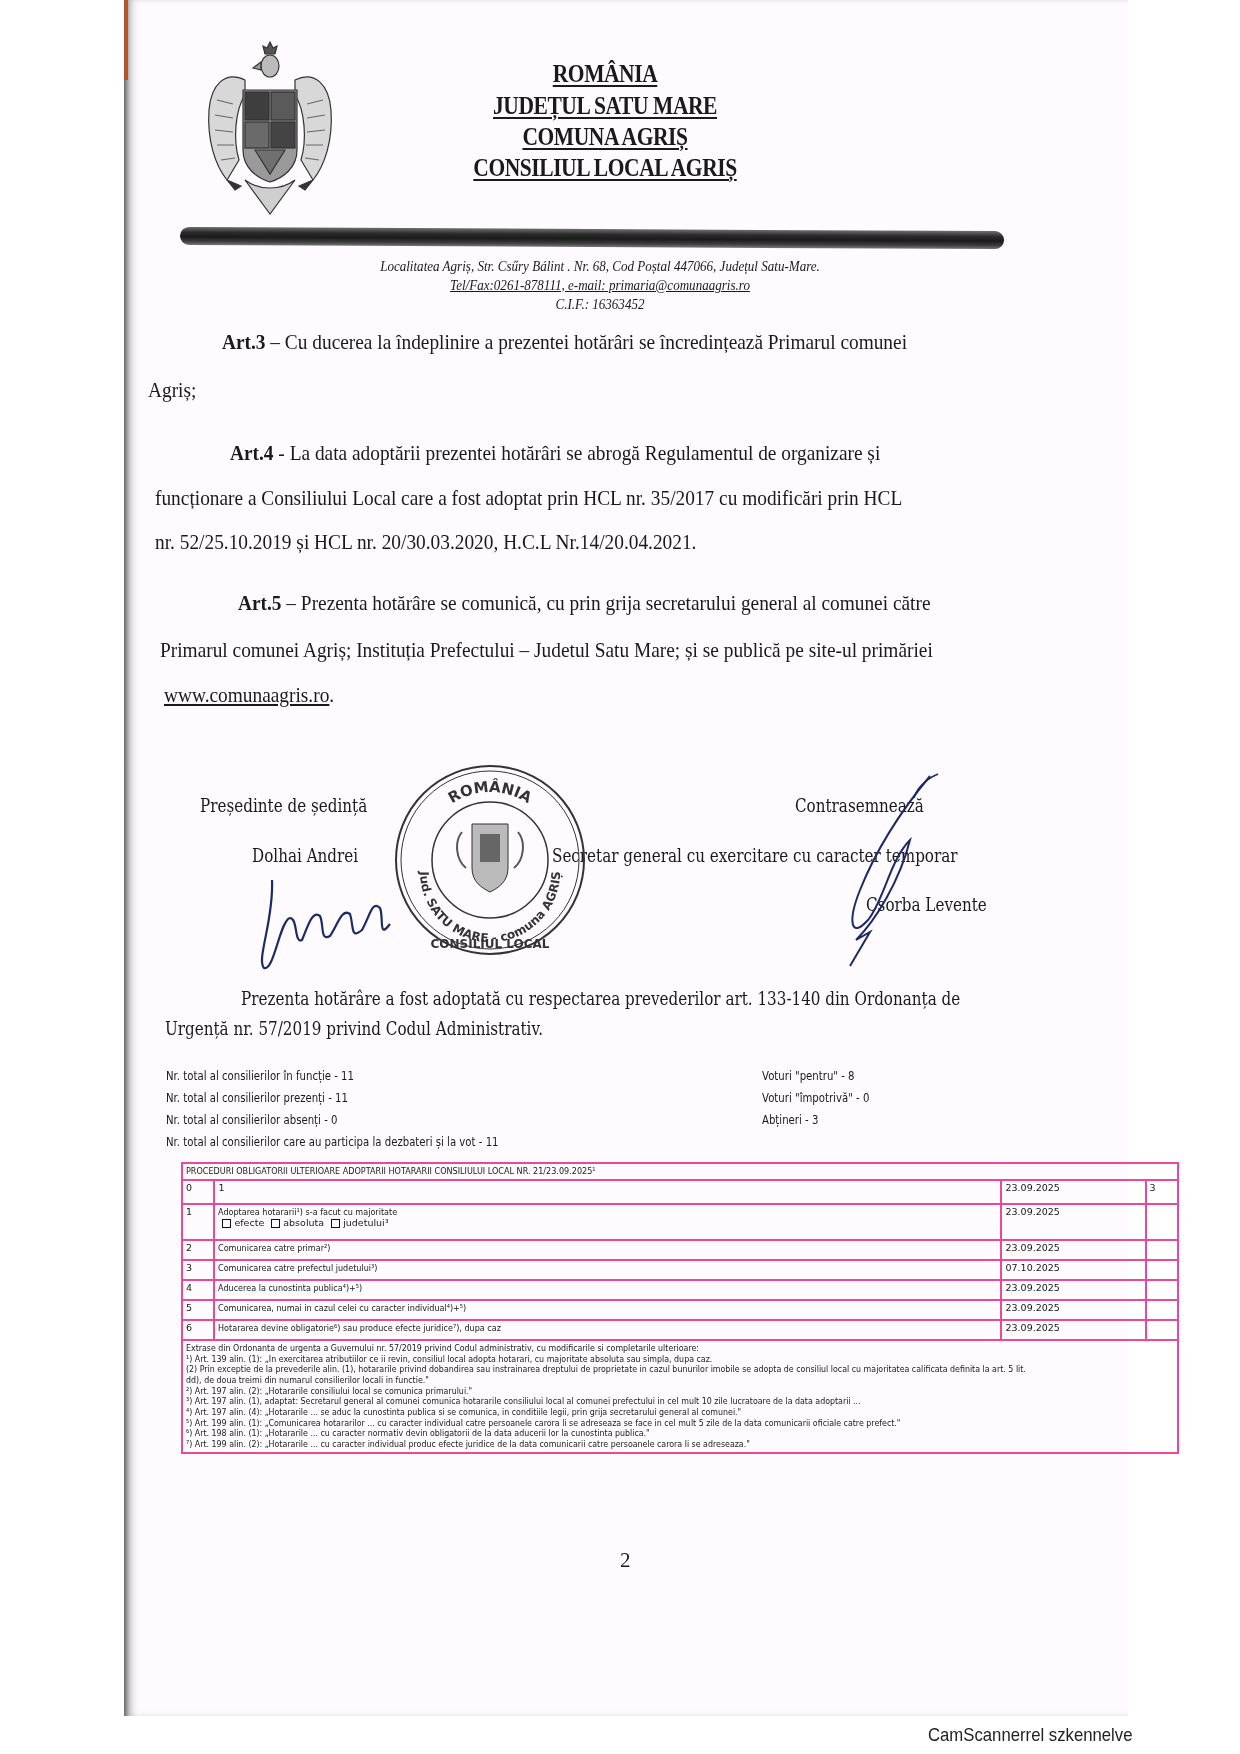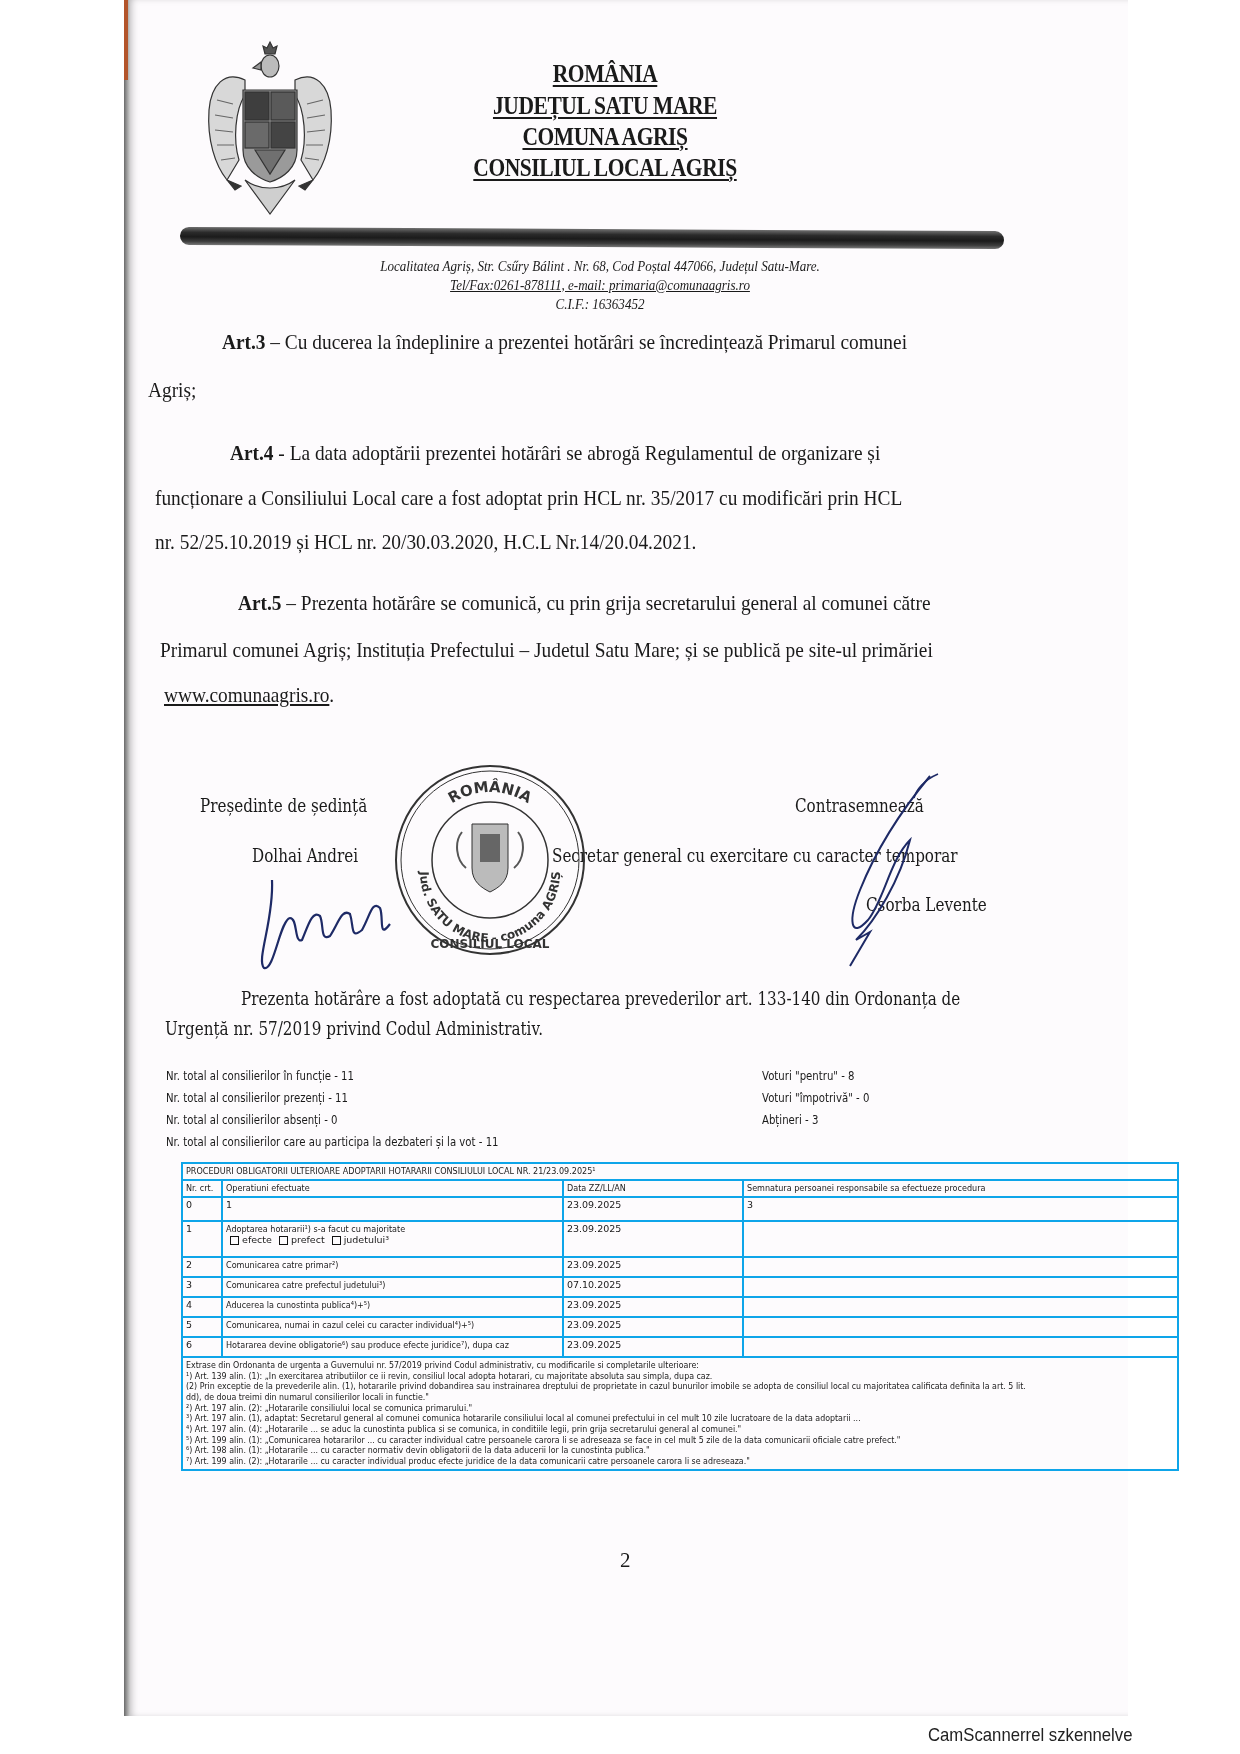"PROCEDURI OBLIGATORII ULTERIOARE" table.proc td { border: 2px solid #0ea5e9 -> 2px solid #ec4899 }
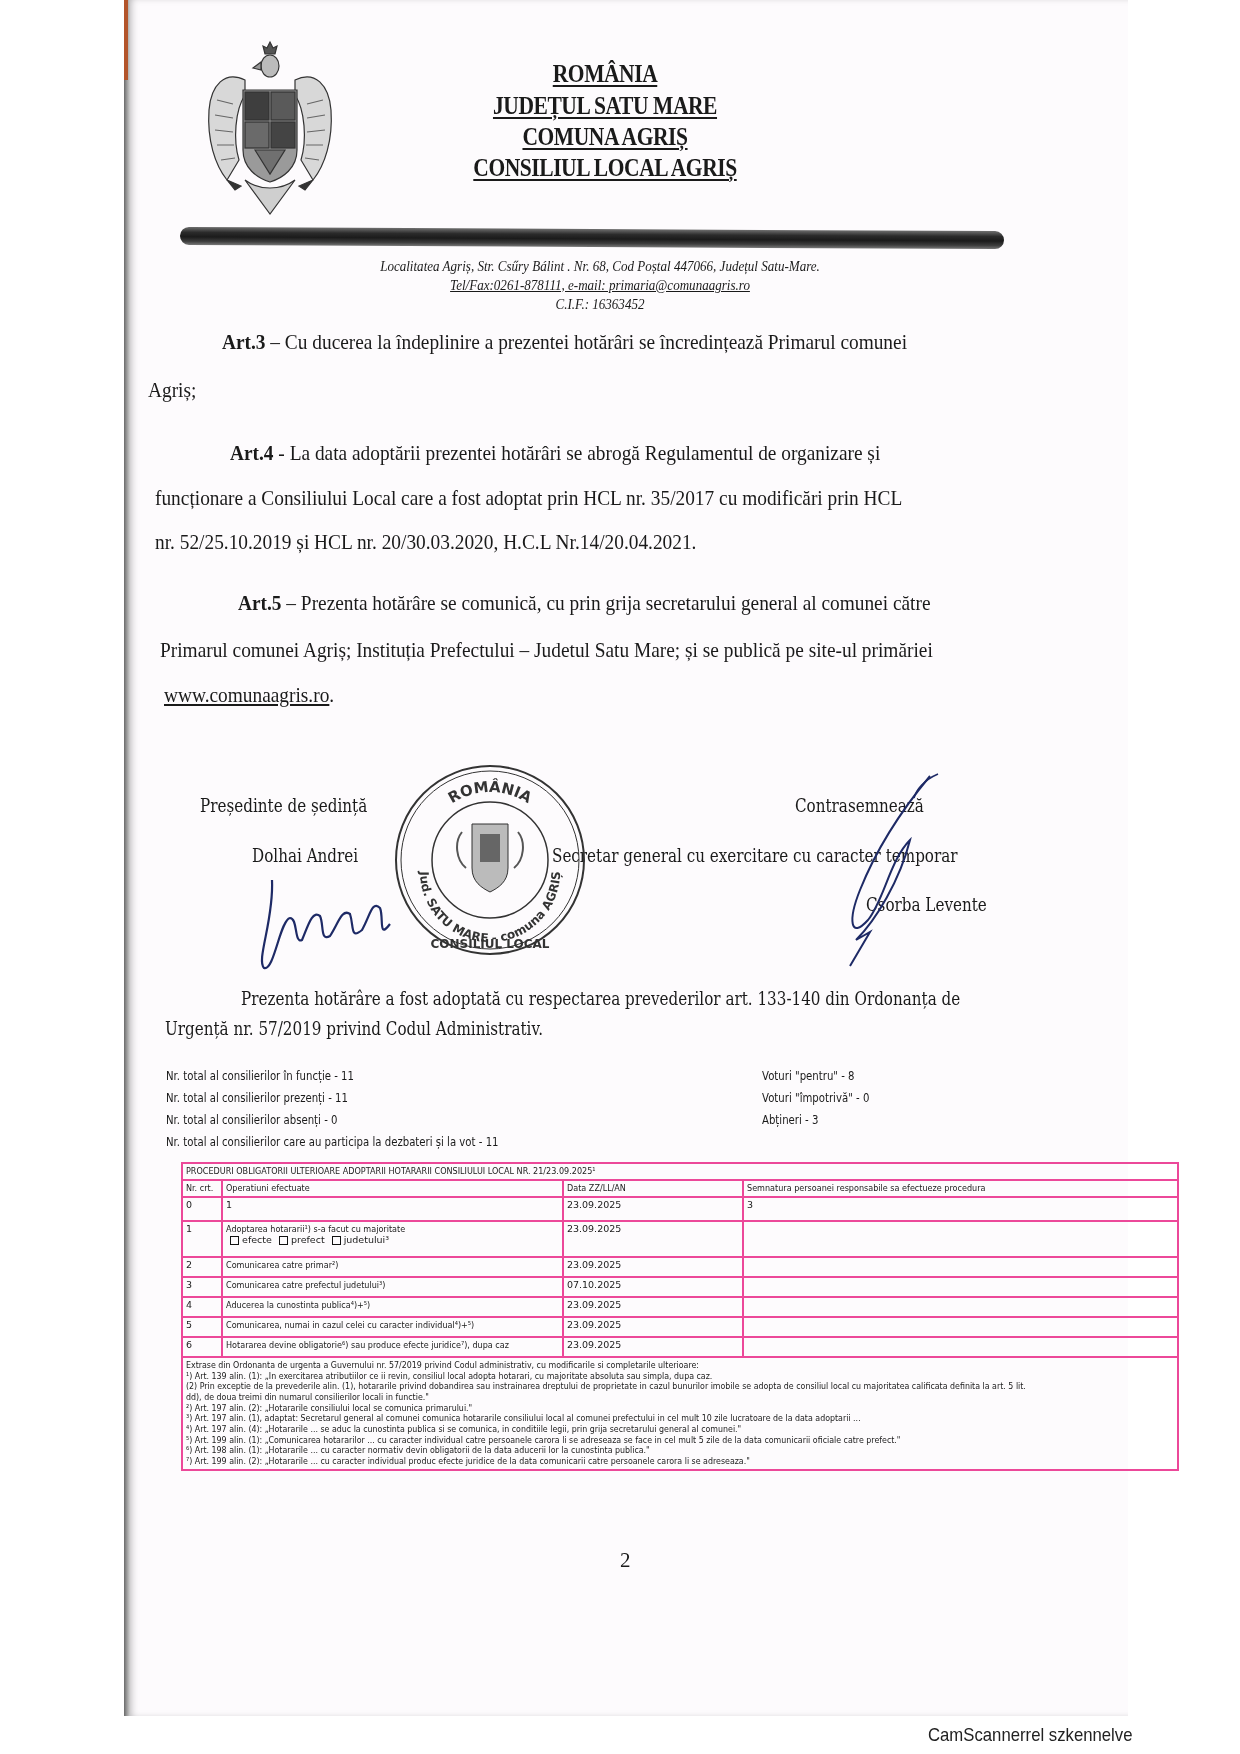"Nr. crt." tr { html: <tr> <td><span>Nr. crt.</span></td> <td><span>Operatiuni efectuate</span></td> <td><span>Data ZZ/LL/AN</span></td> <td><span>Semnatura persoanei responsabile sa efectueze procedura</span></td> </tr> -> none }
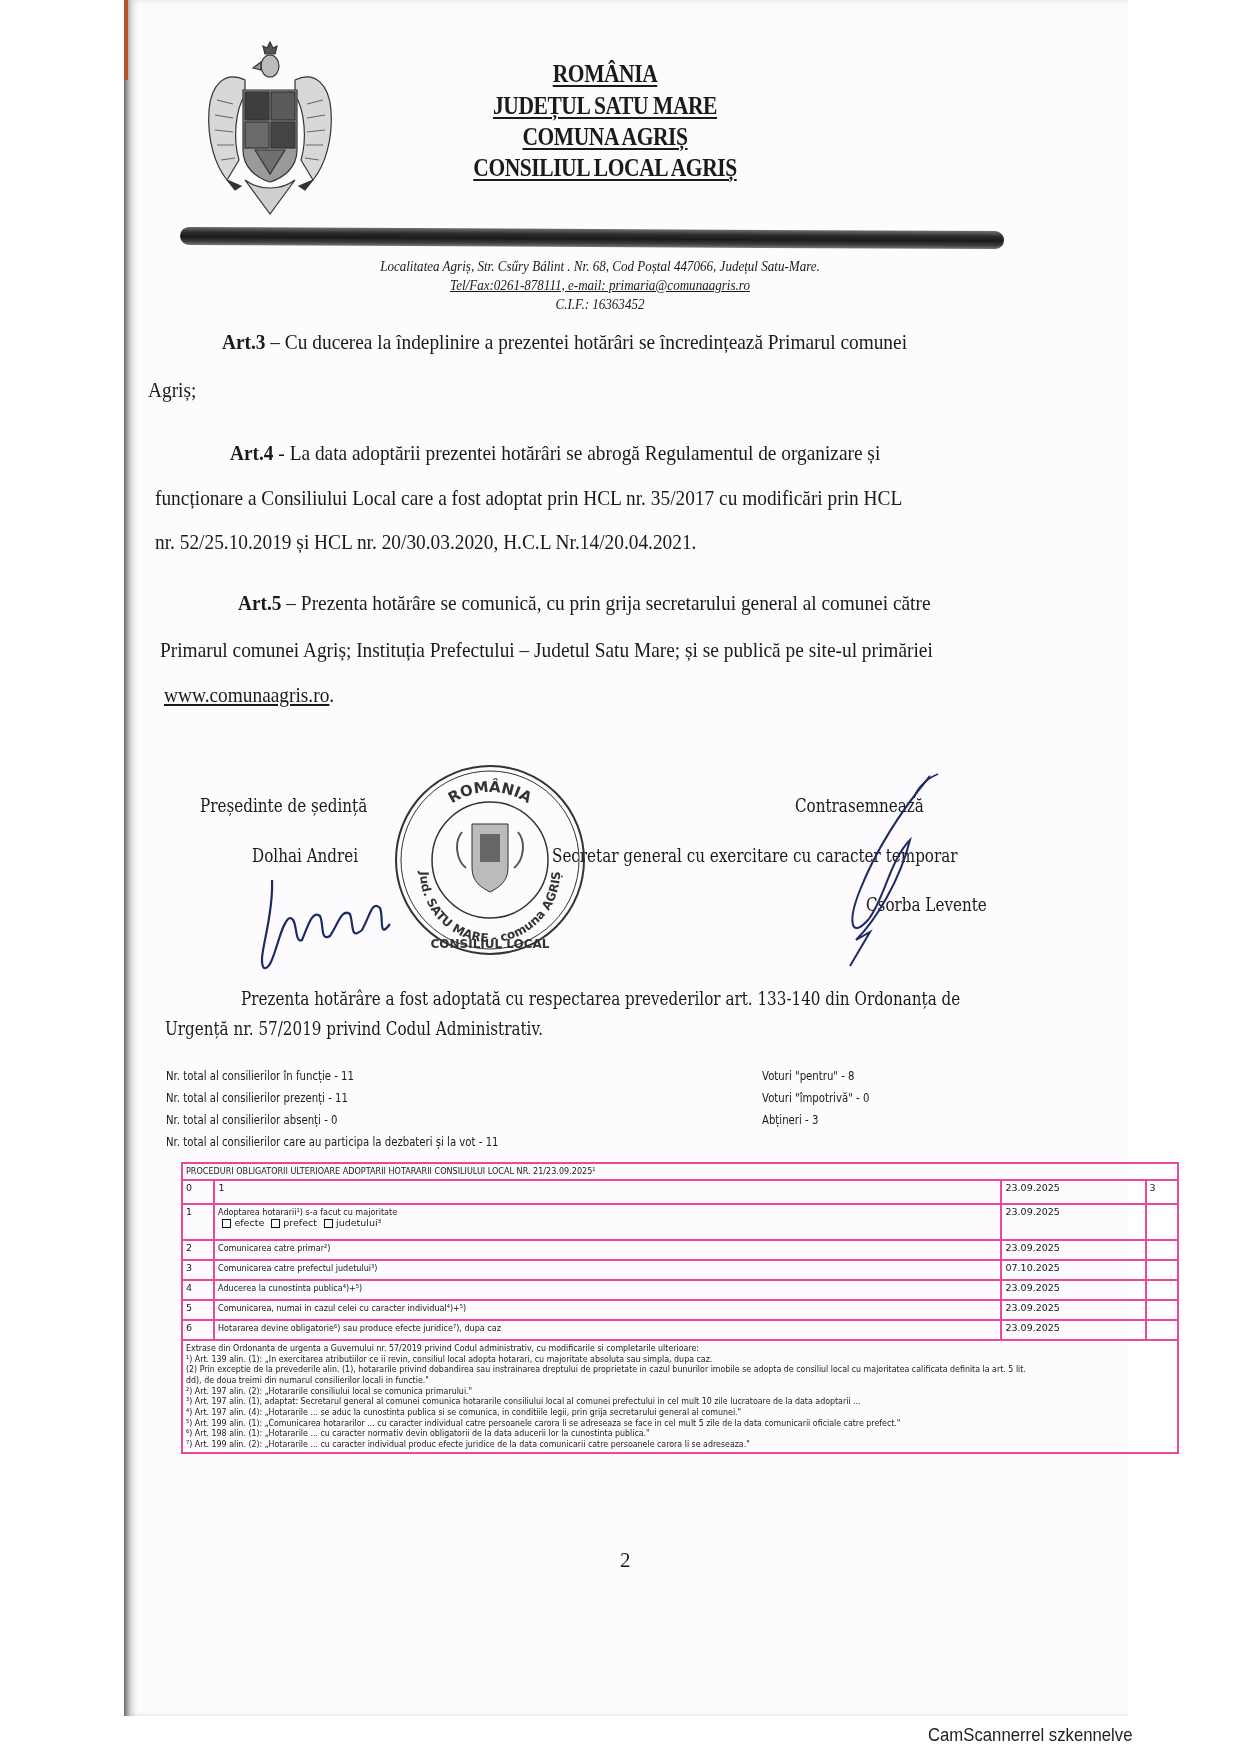"prefect" span { text: prefect -> absoluta }
